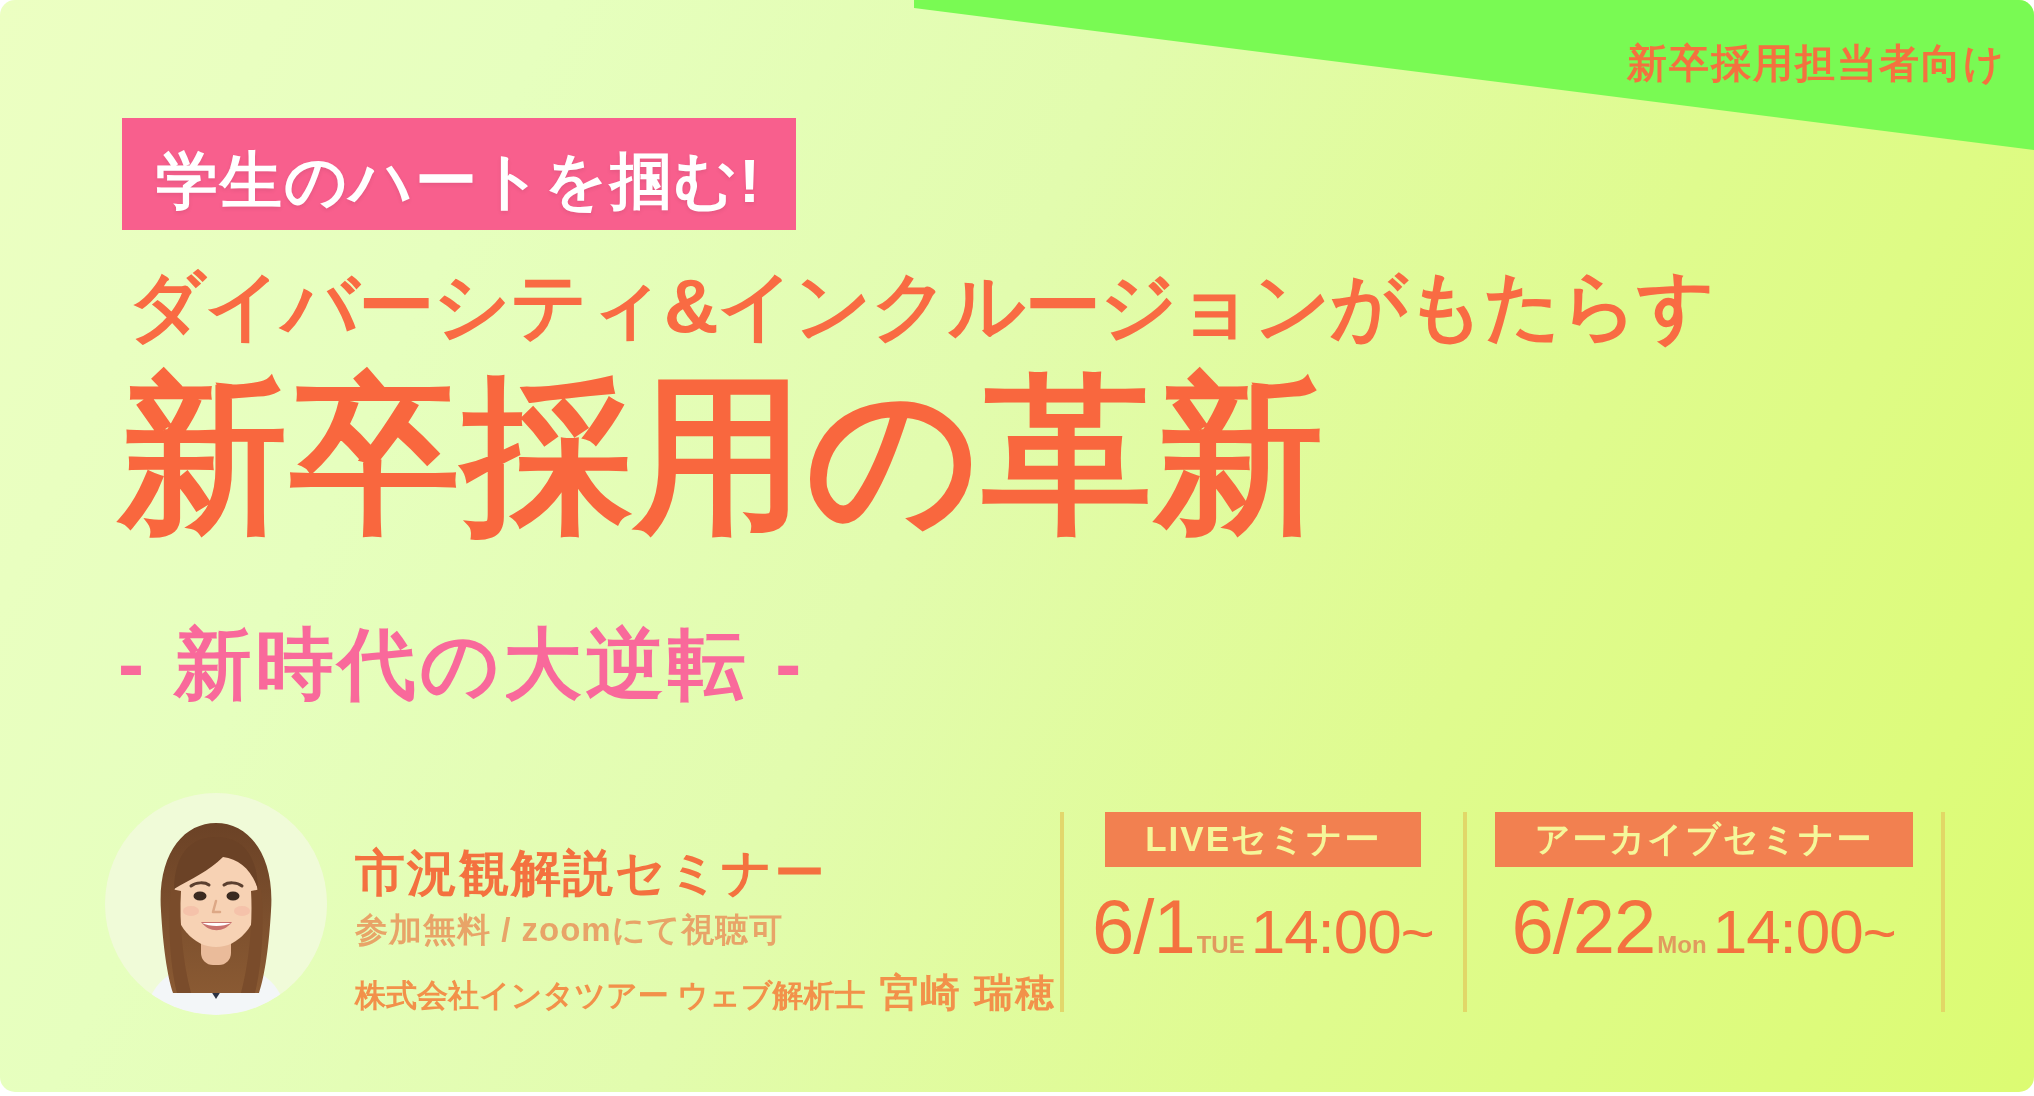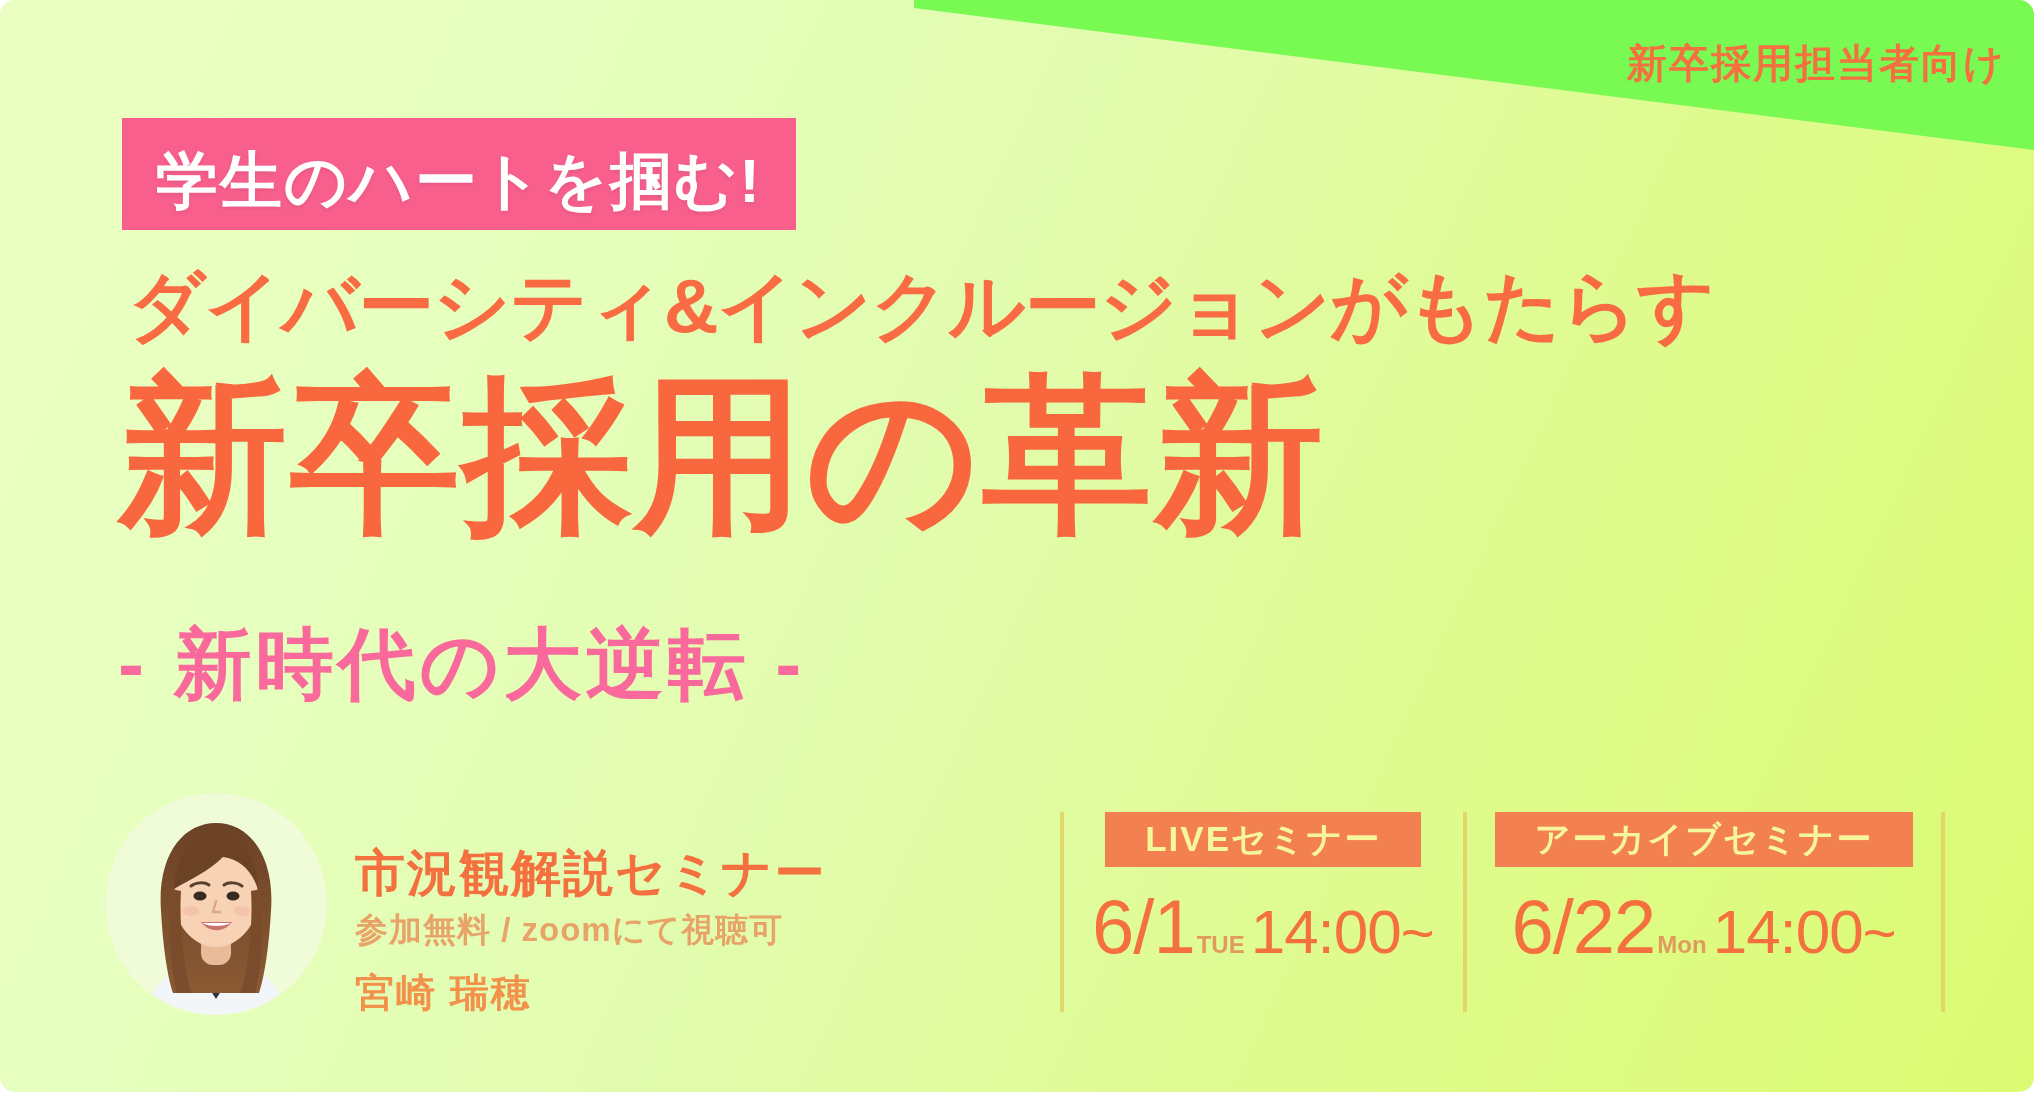"株式会社インタツアー ウェブ解析士" span { html: none -> <span>株式会社インタツアー ウェブ解析士</span> }
